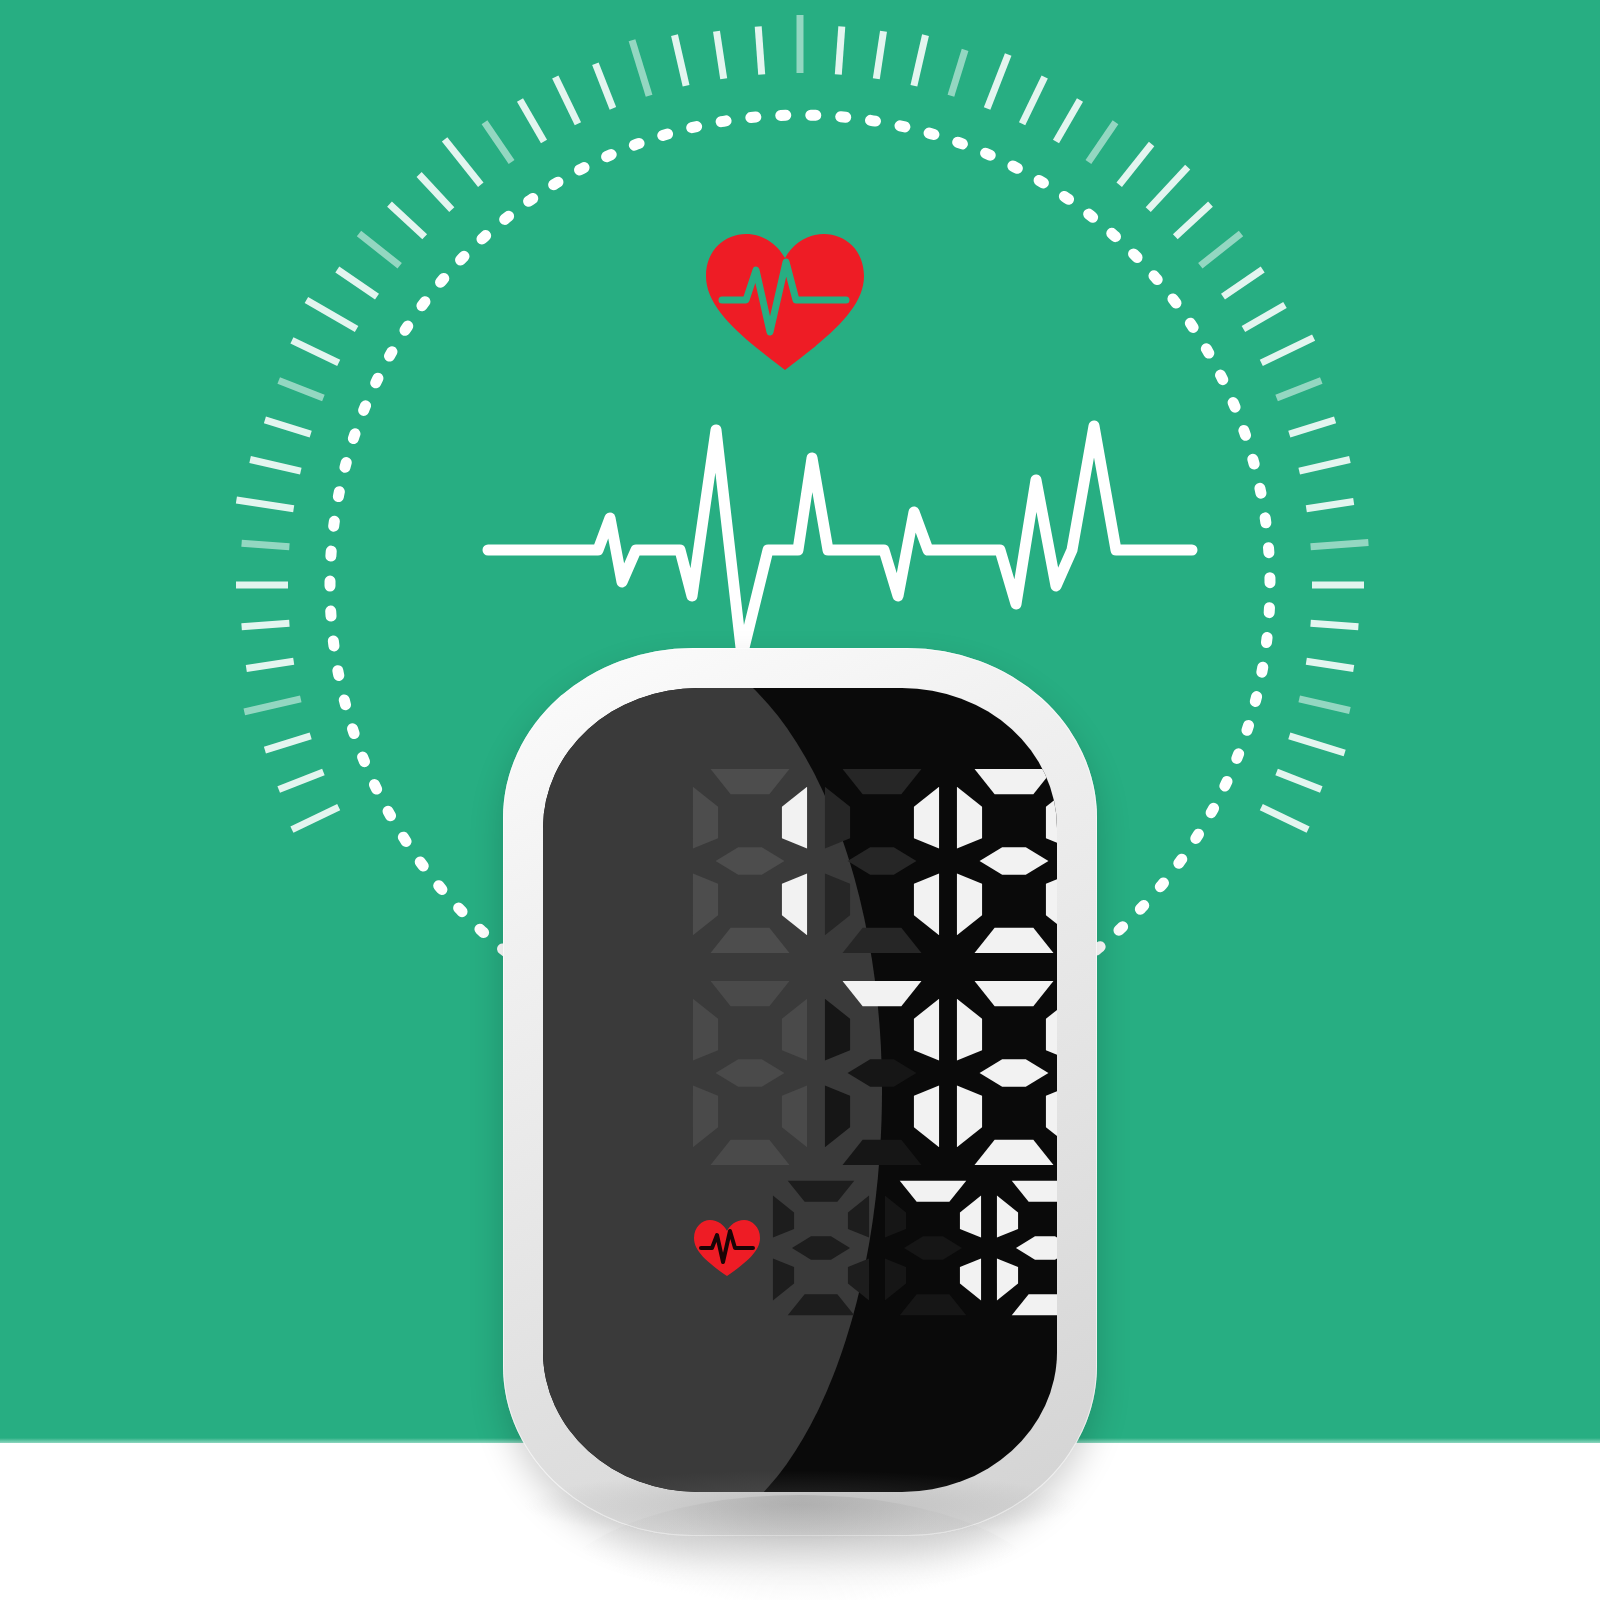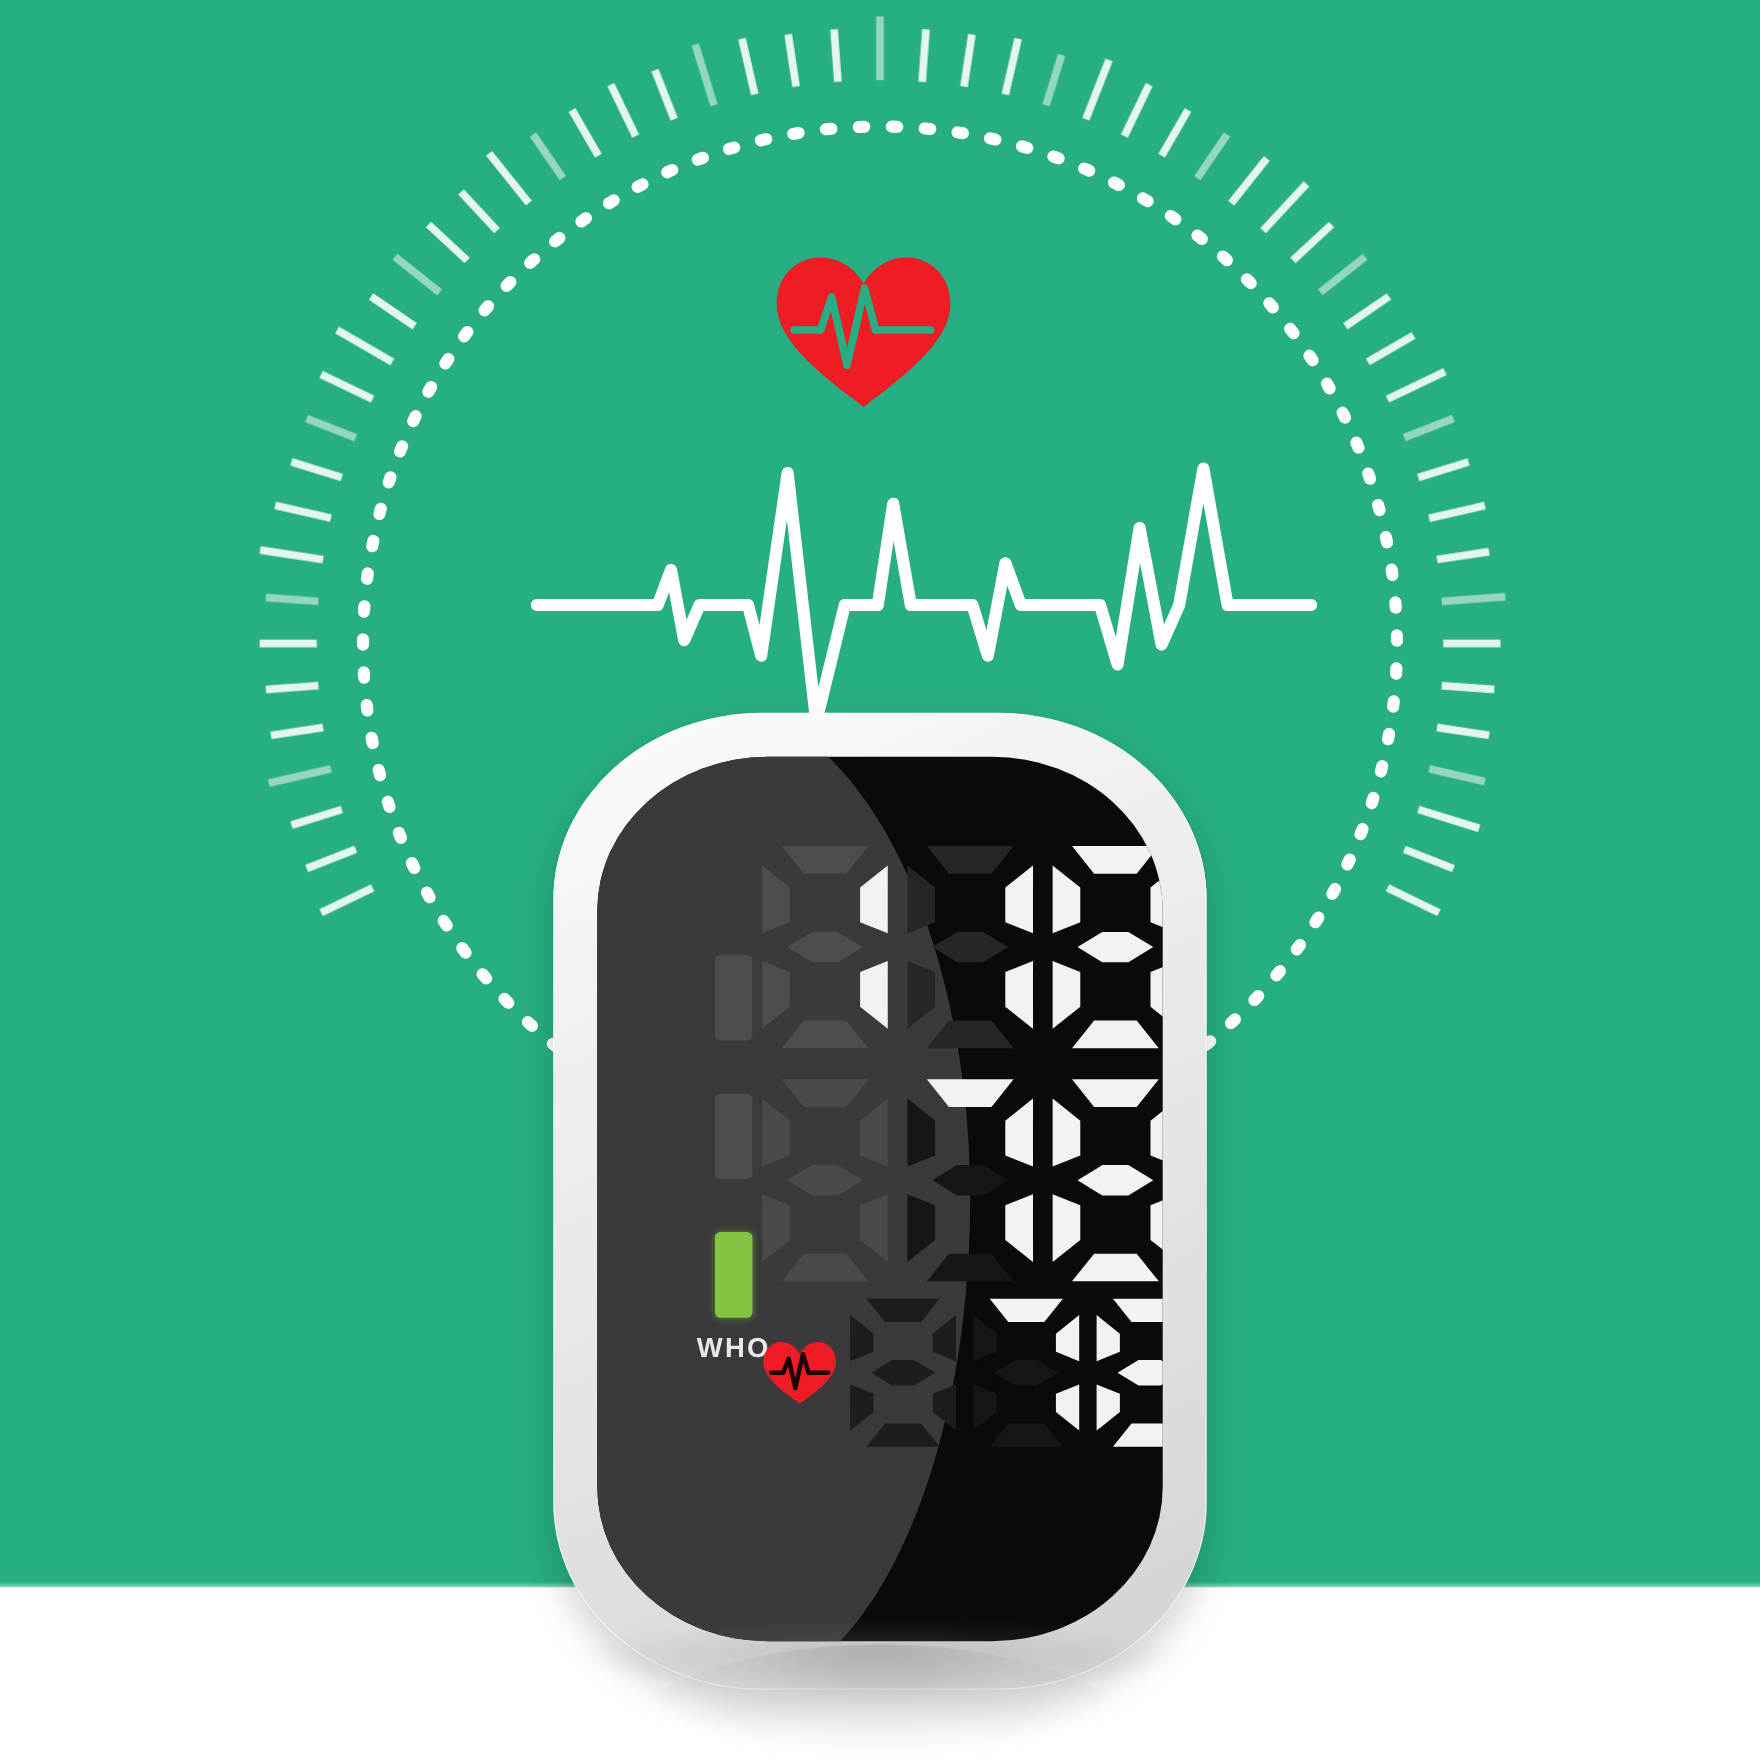"WHO" div.who-col { html: <div> <div></div> <div></div> <div></div> <div>WHO</div> </div> -> none }
